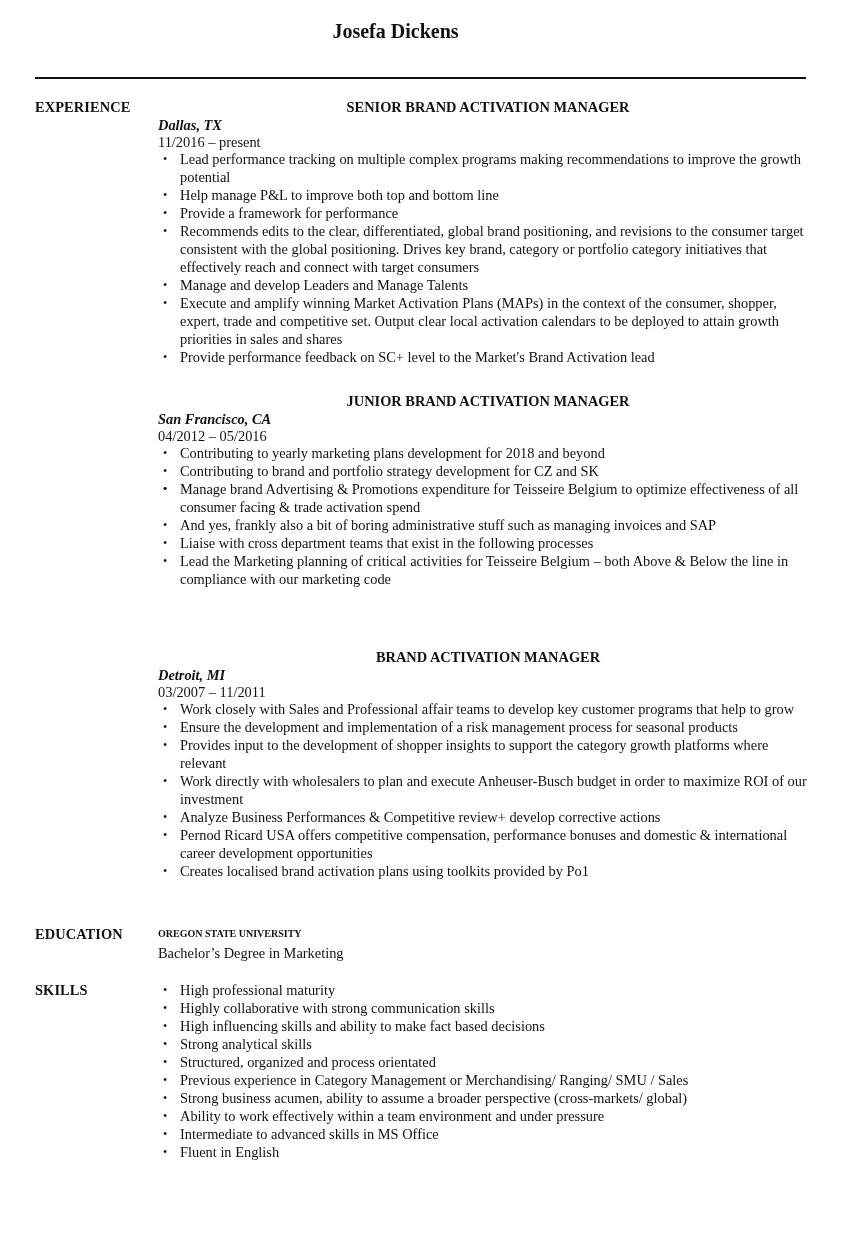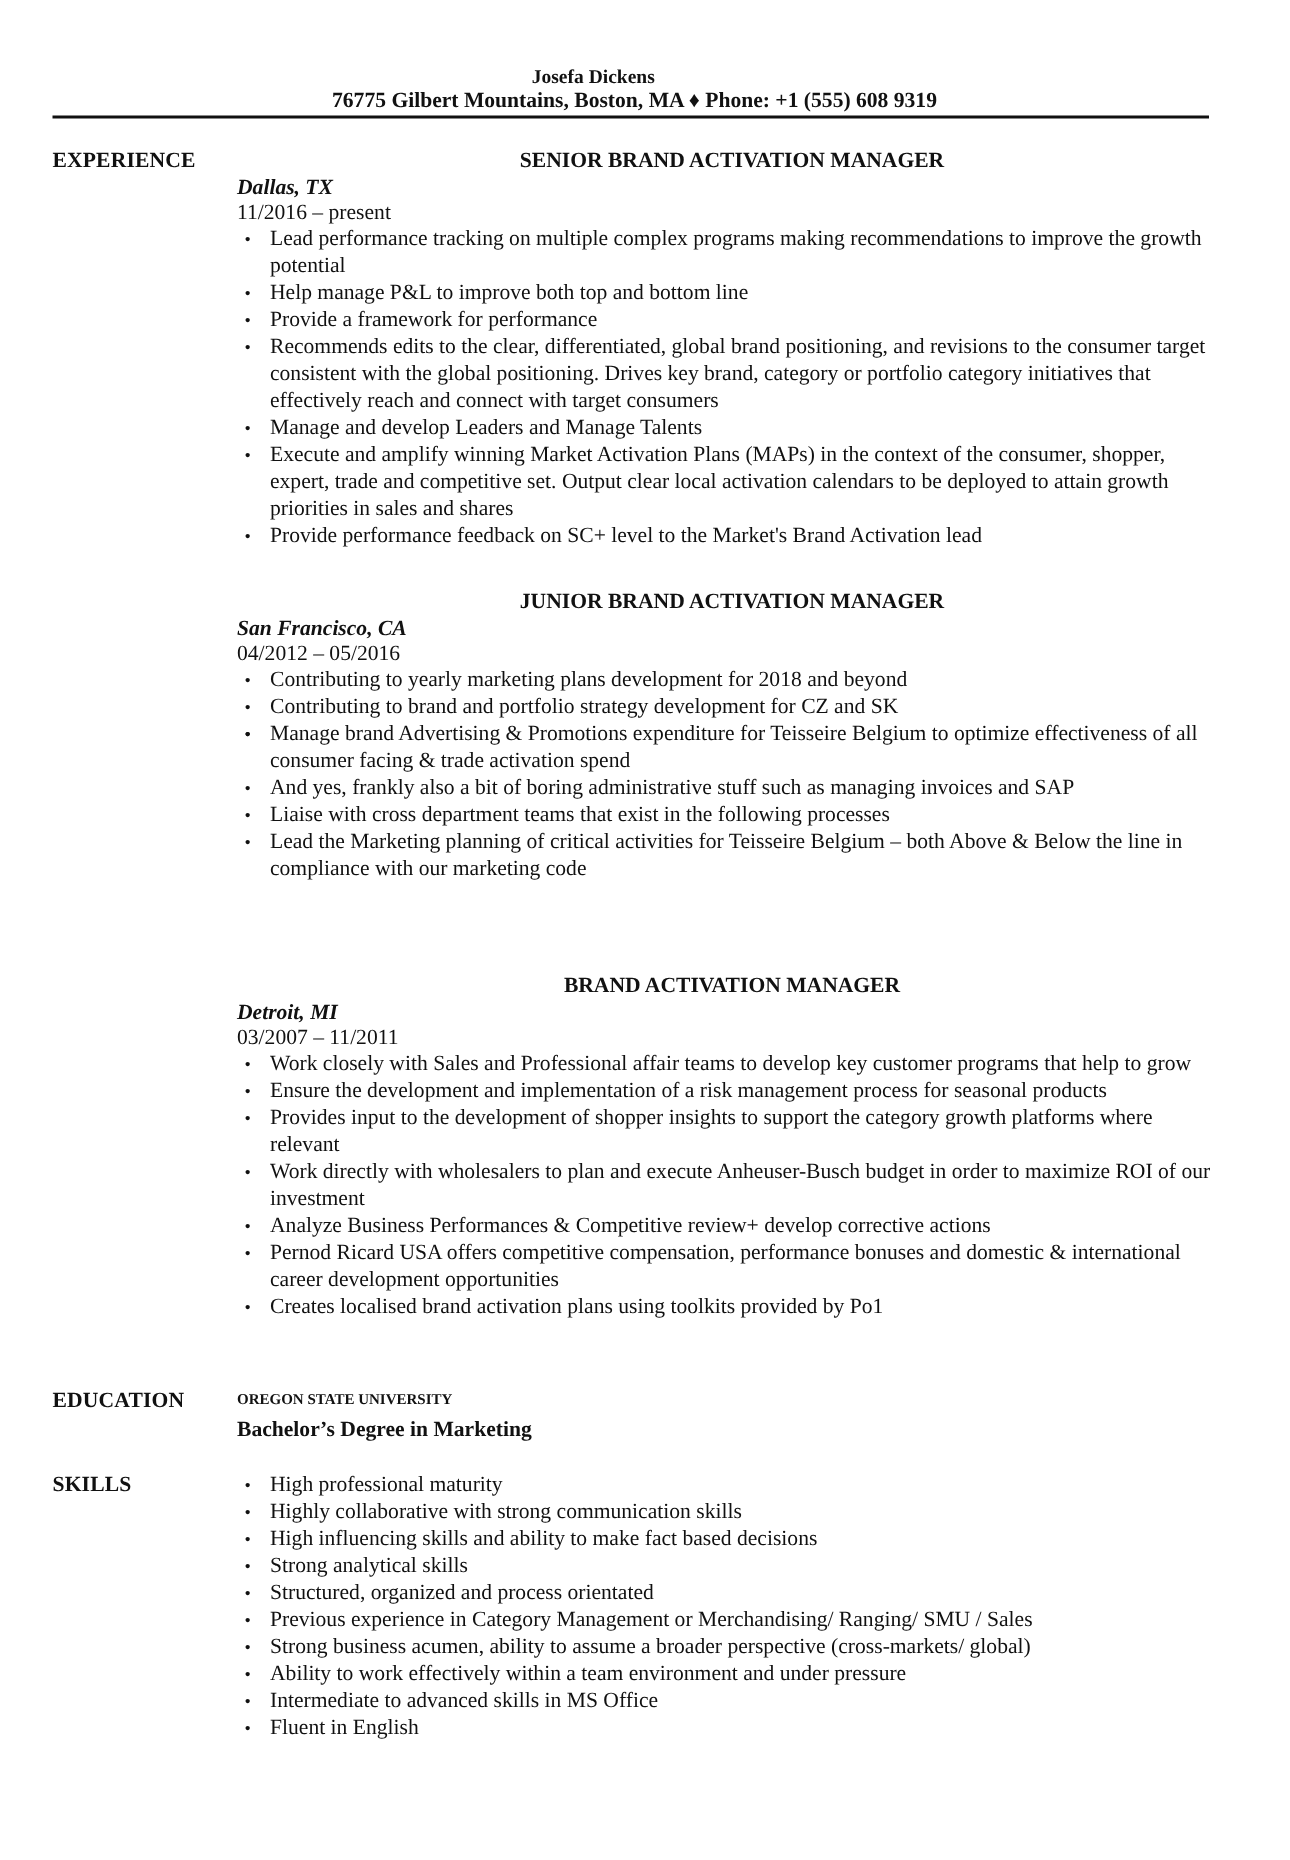"Josefa Dickens" .name { font-size: 13px -> 20px; top: 39px -> 19px }
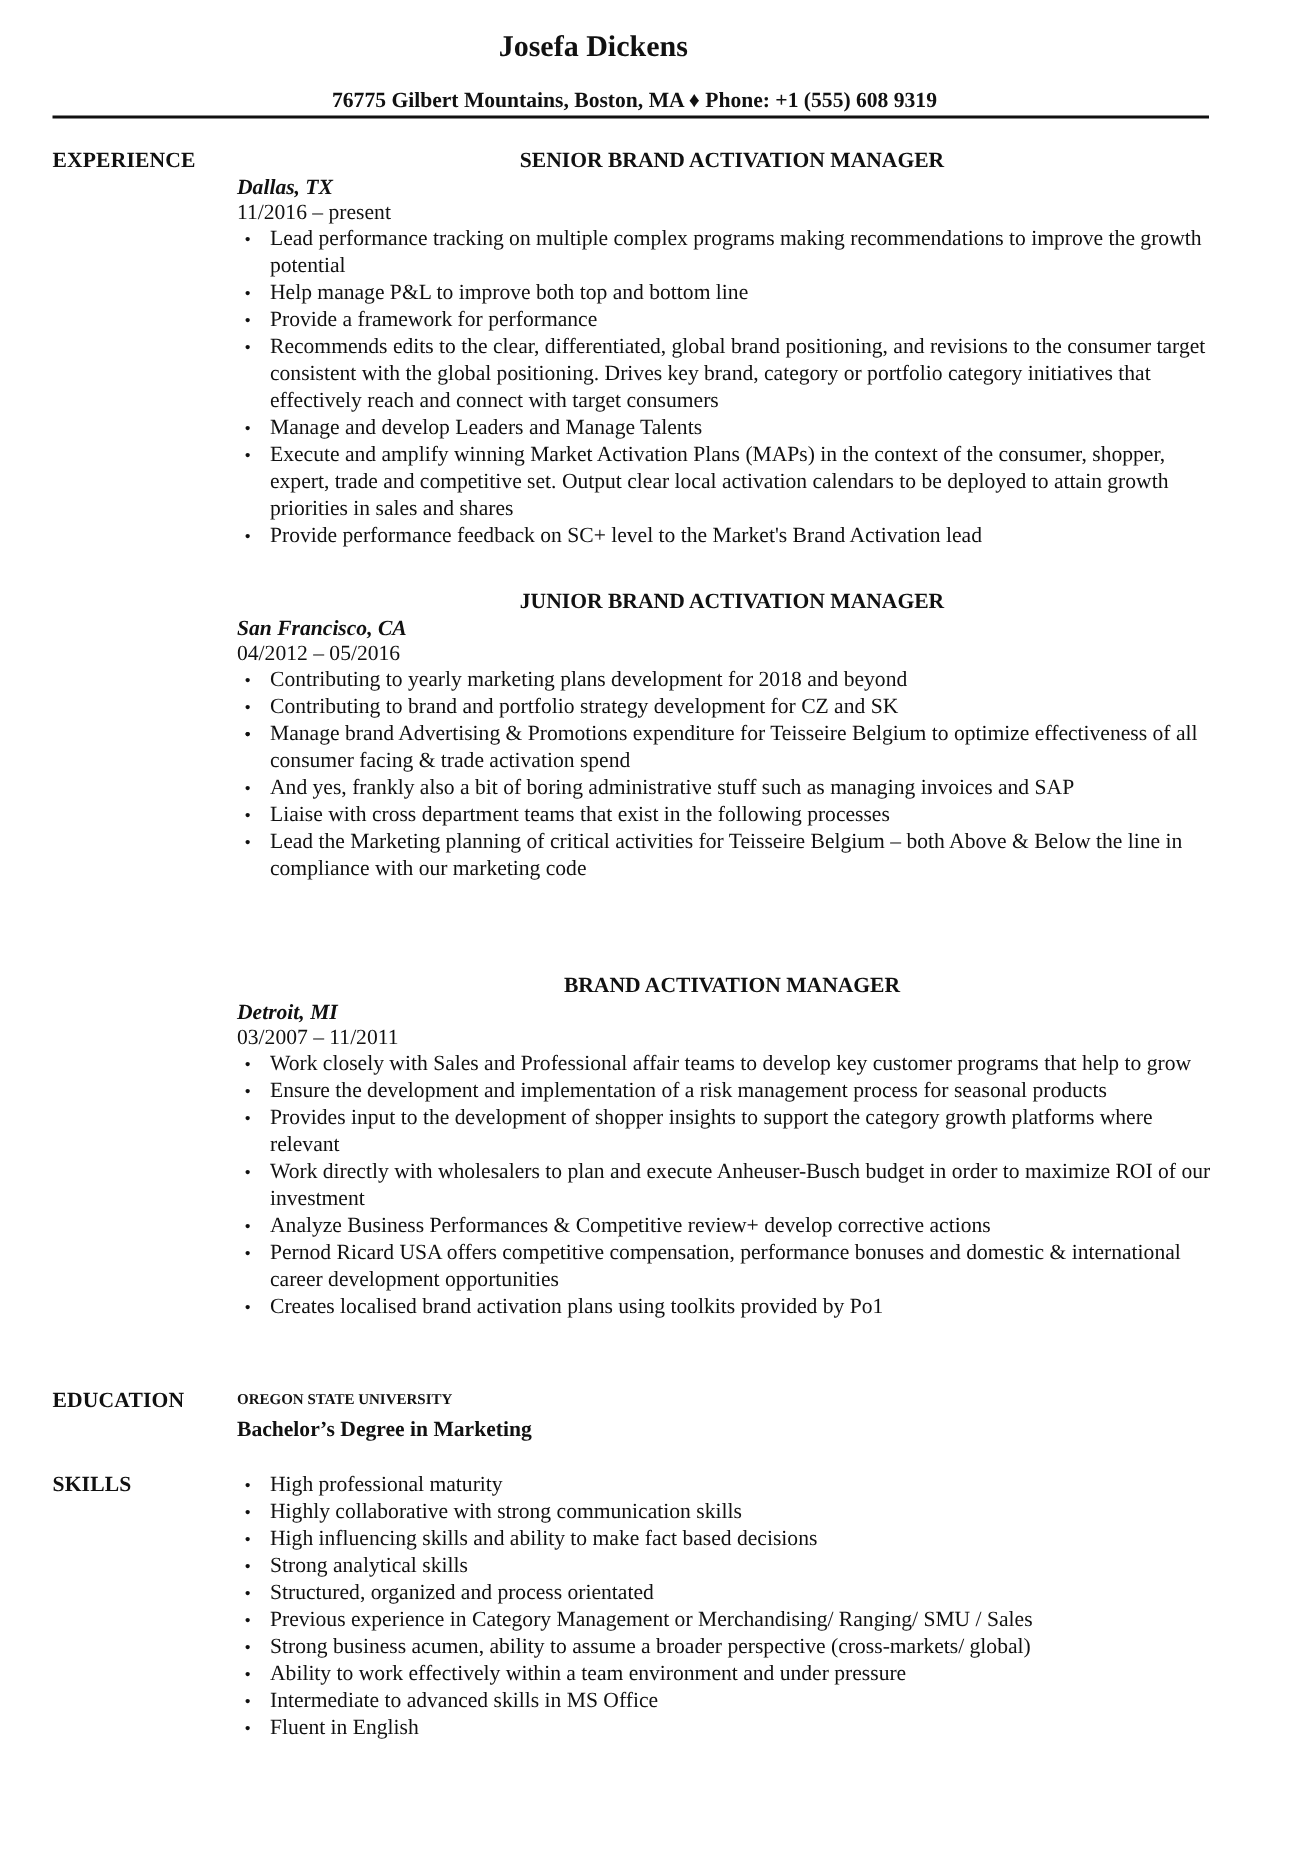"76775 Gilbert Mountains, Boston, MA" div.contact { html: <div>76775 Gilbert Mountains, Boston, MA ♦ Phone: +1 (555) 608 9319</div> -> none }
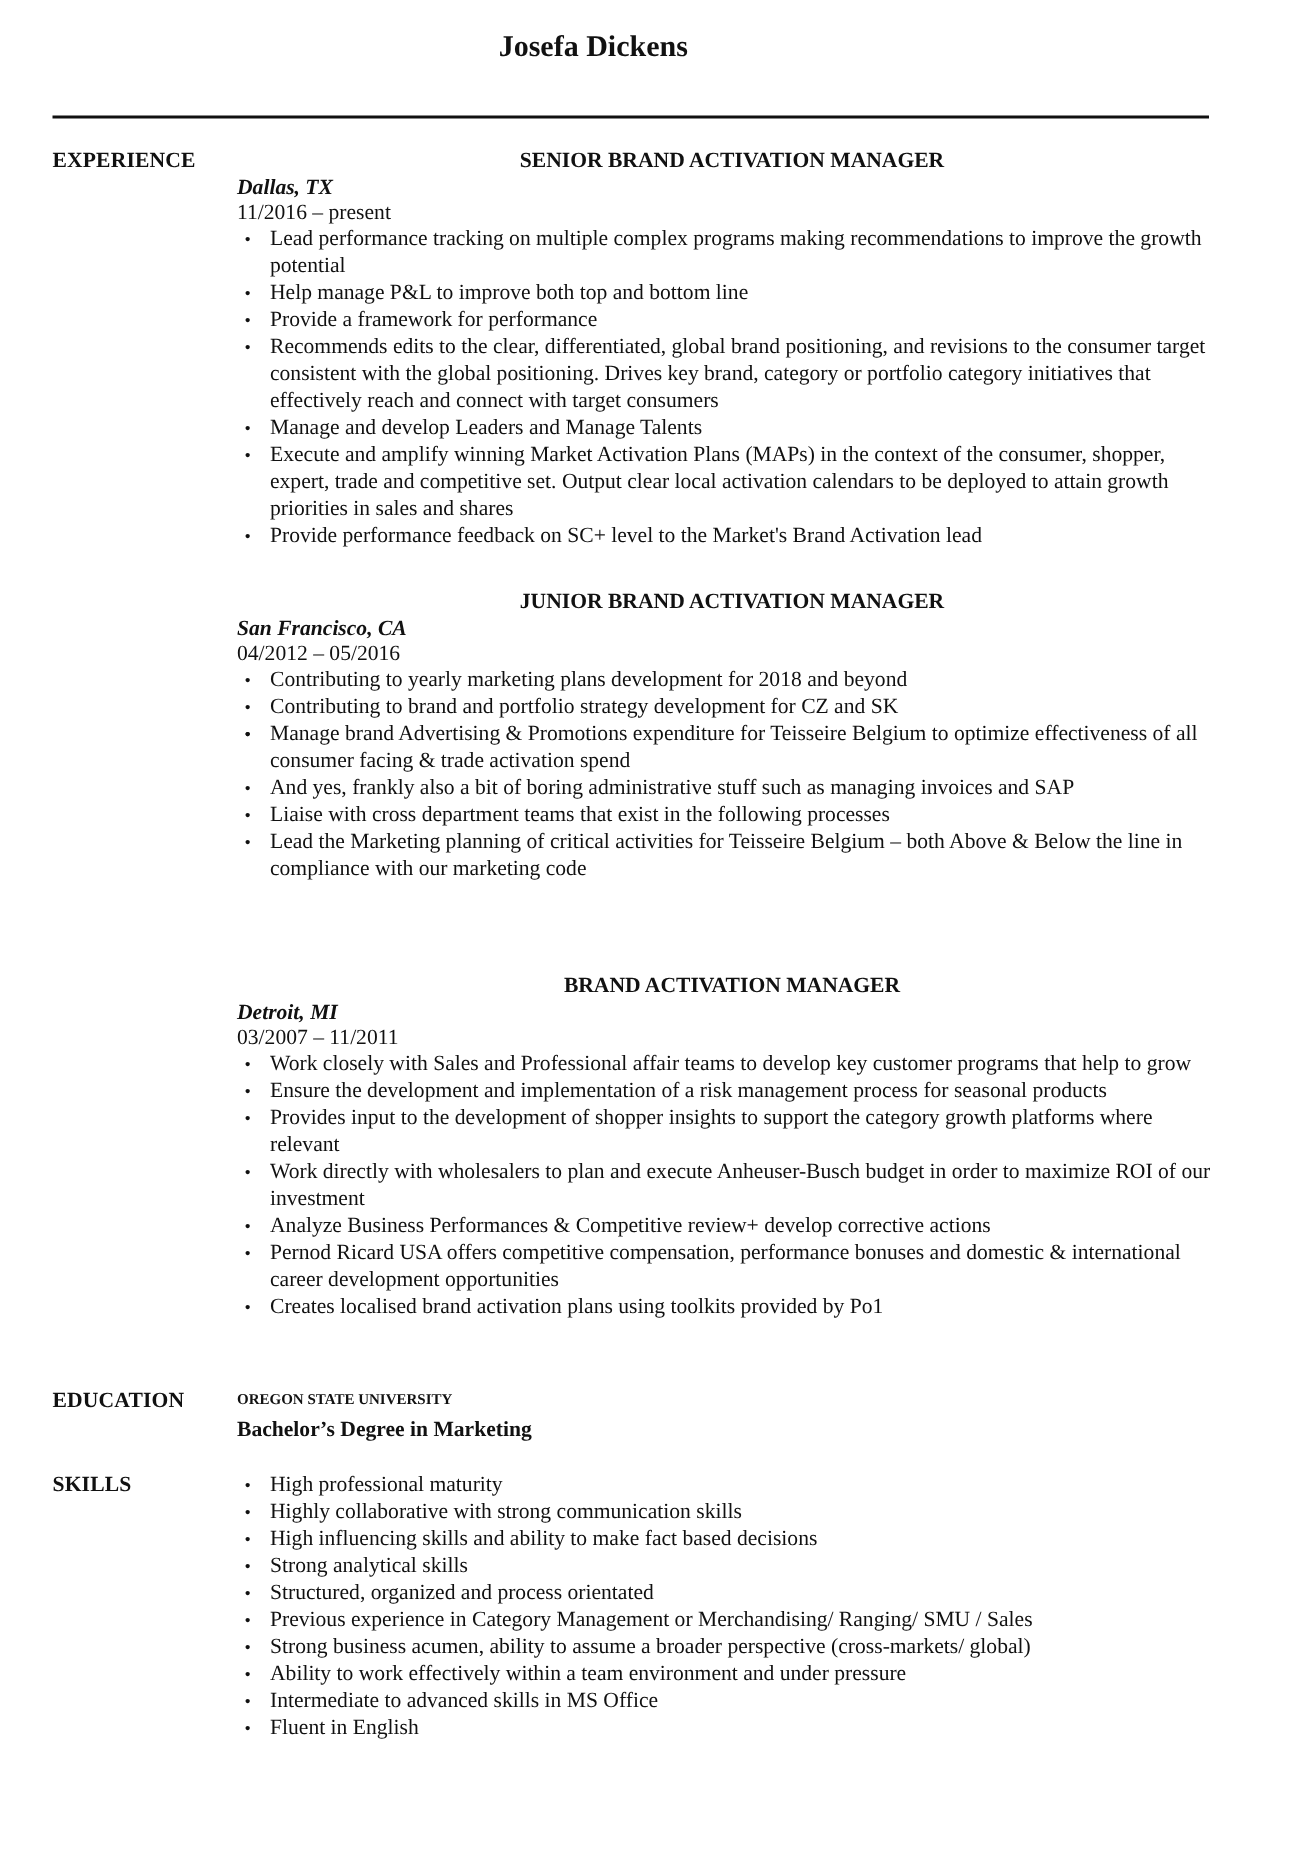"Bachelor’s Degree in Marketing" .edu-degree { font-weight: bold -> normal }
